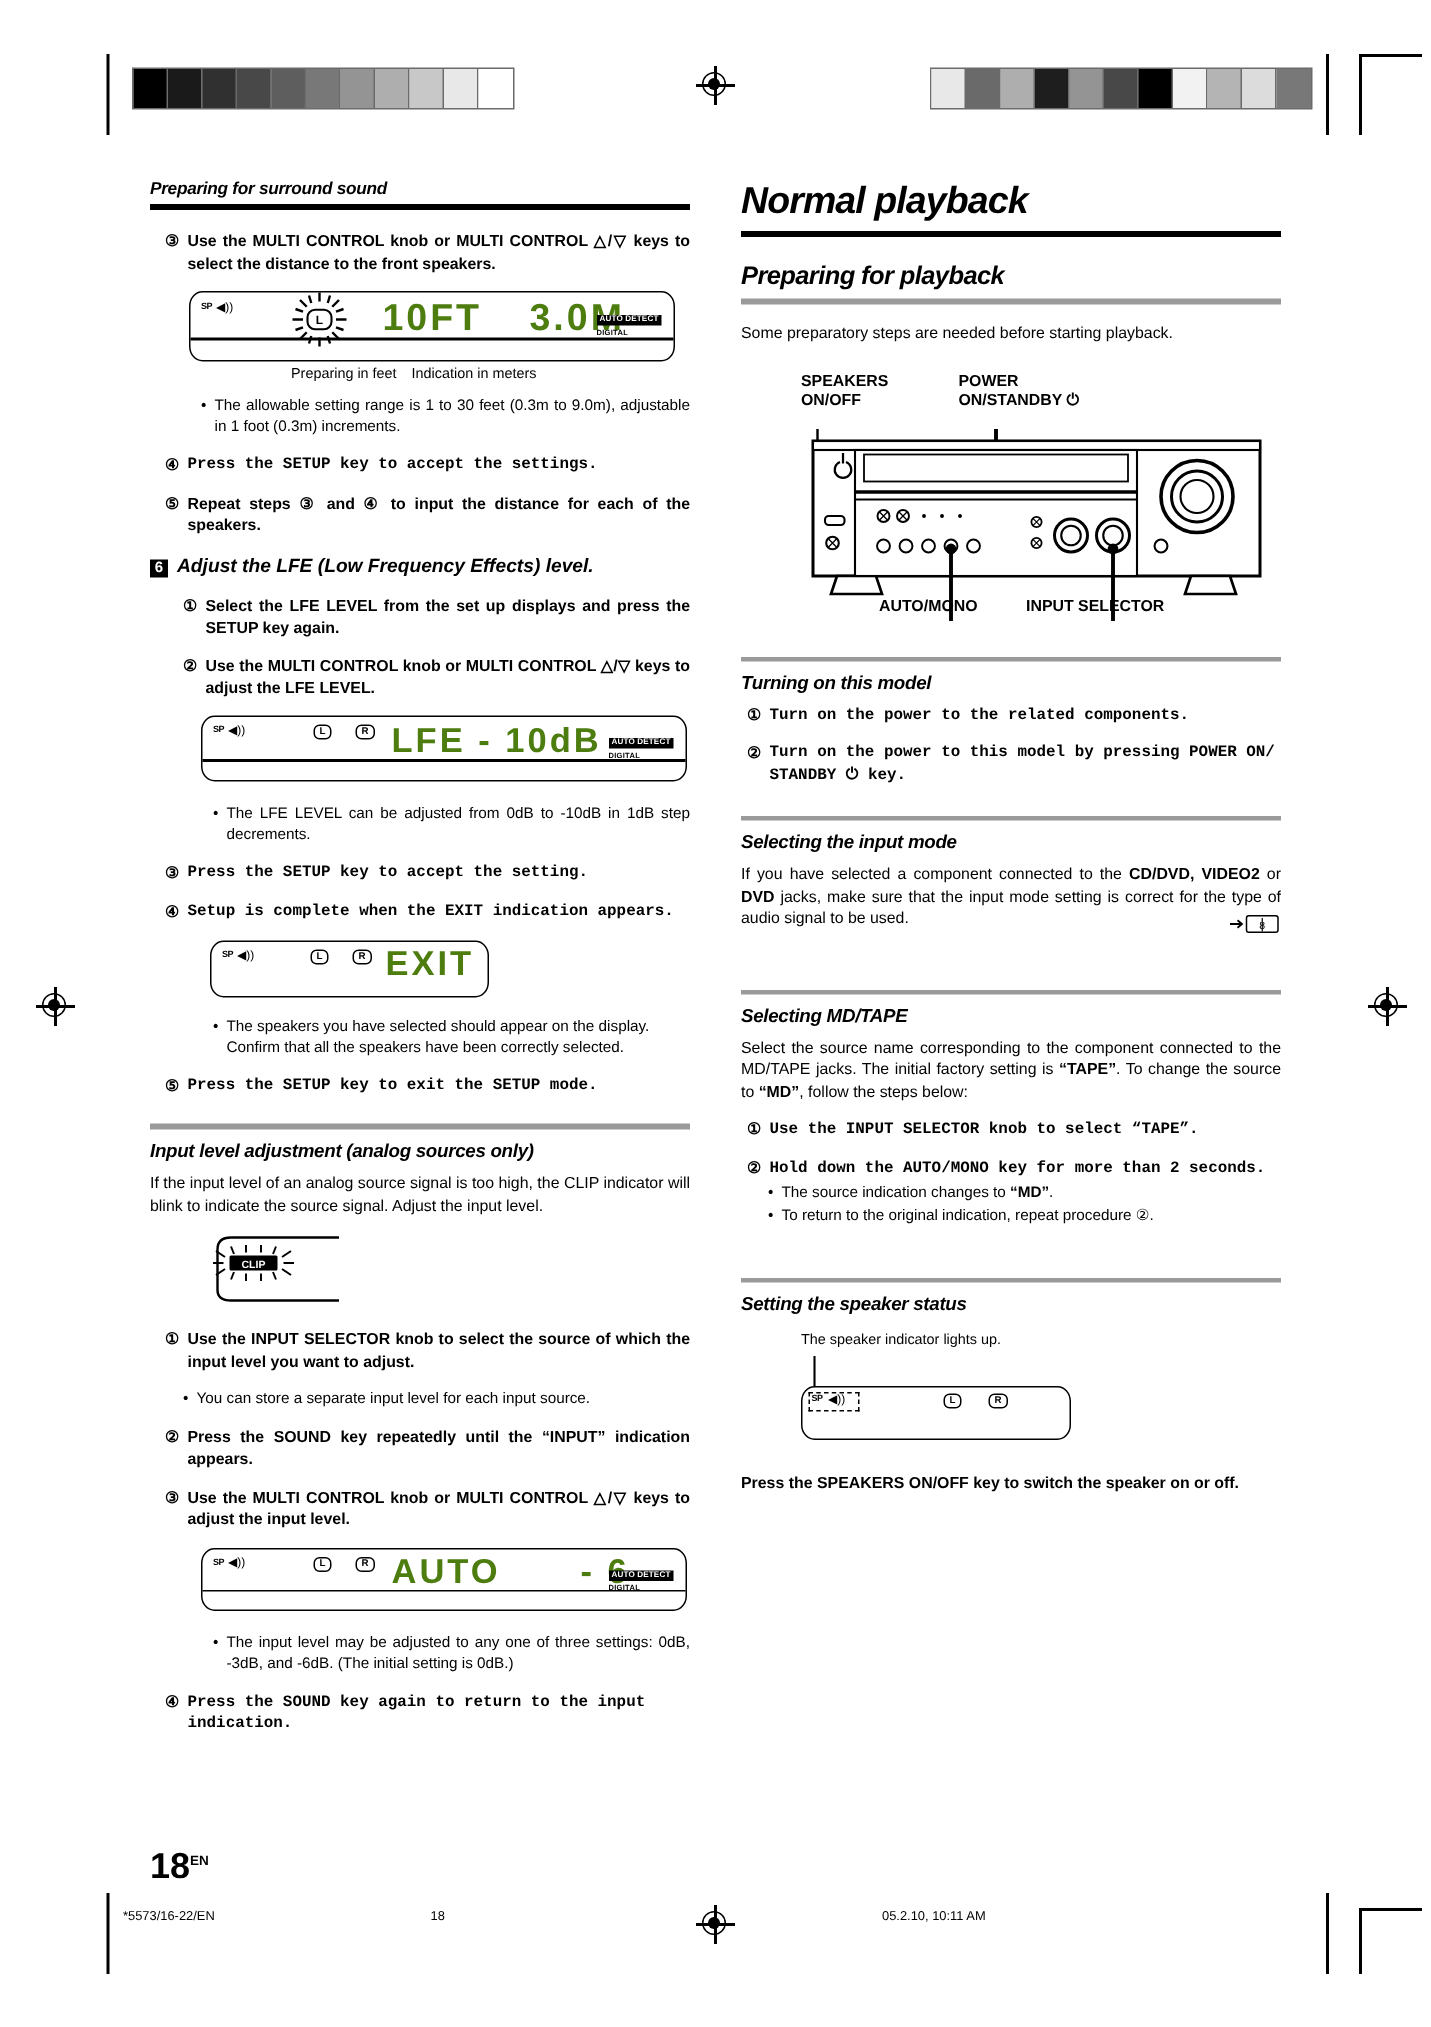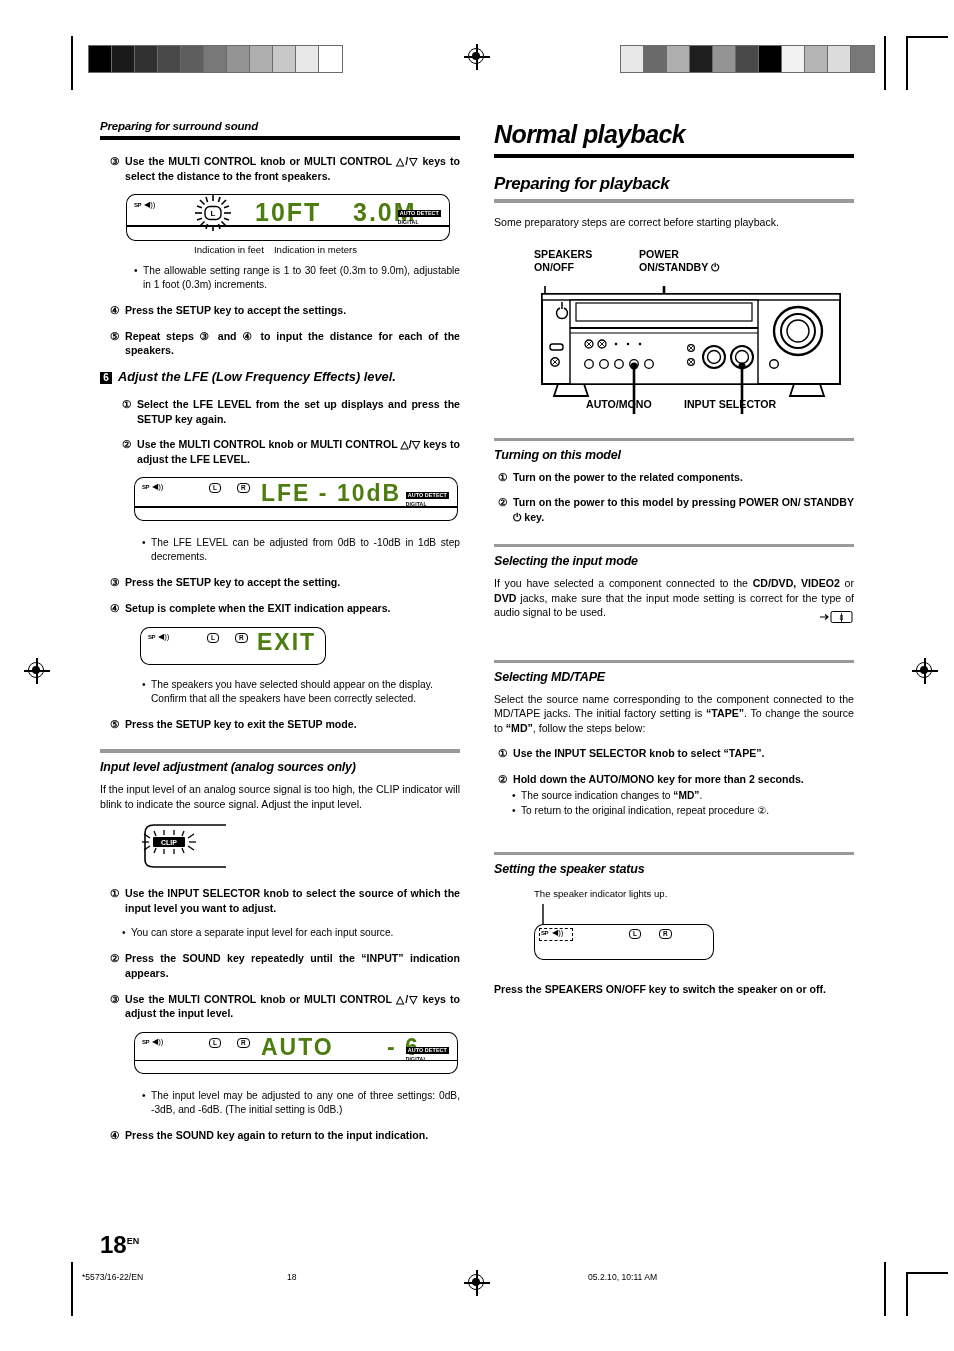"Some preparatory steps are correct" p.bodyl { text: correct -> needed }
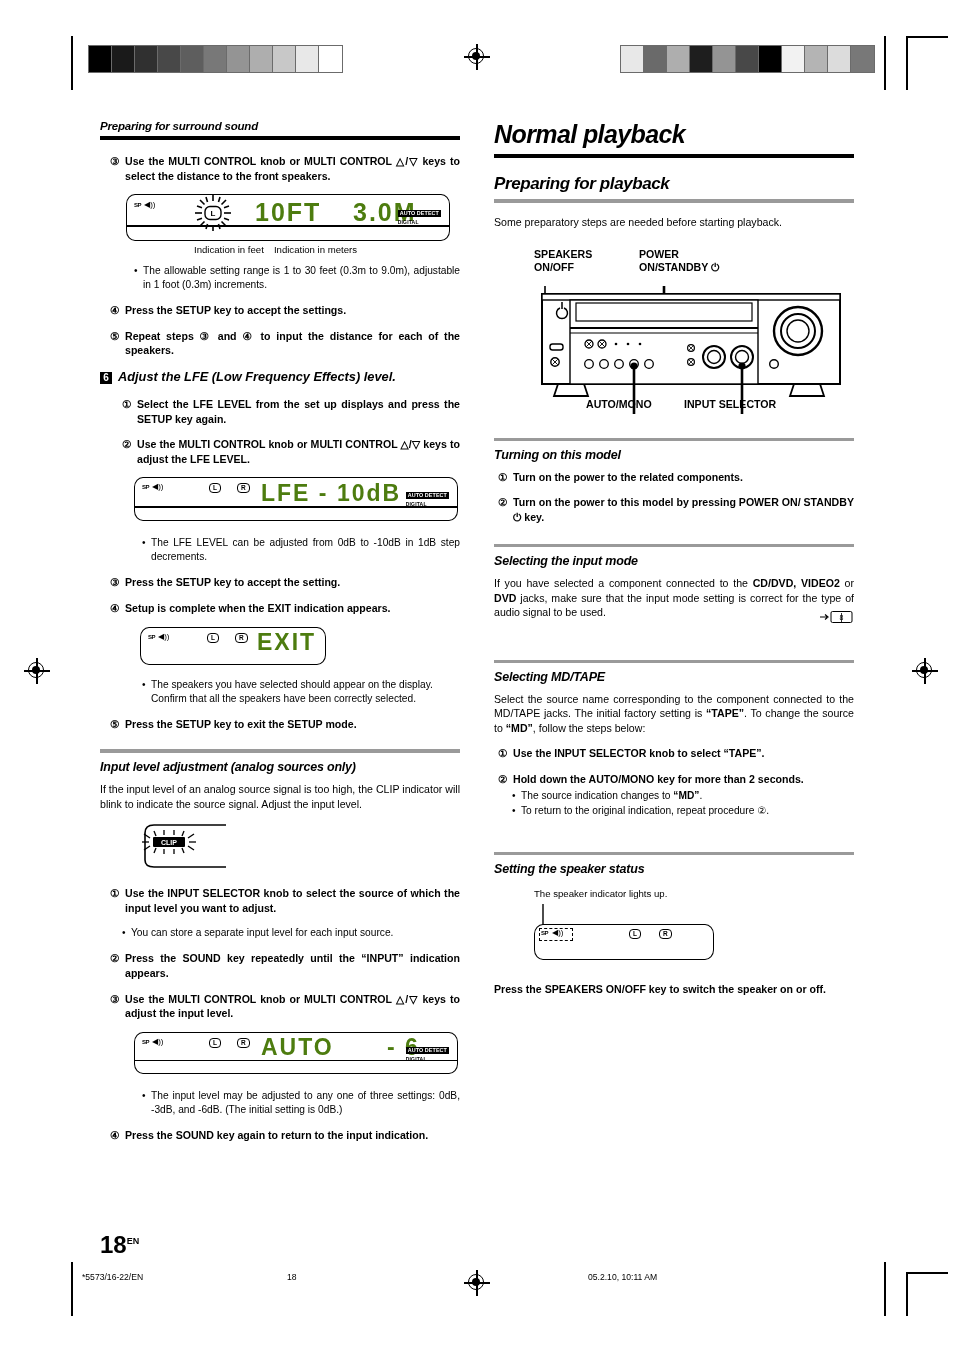"Indication in feet" span.caption { text: Indication -> Preparing }
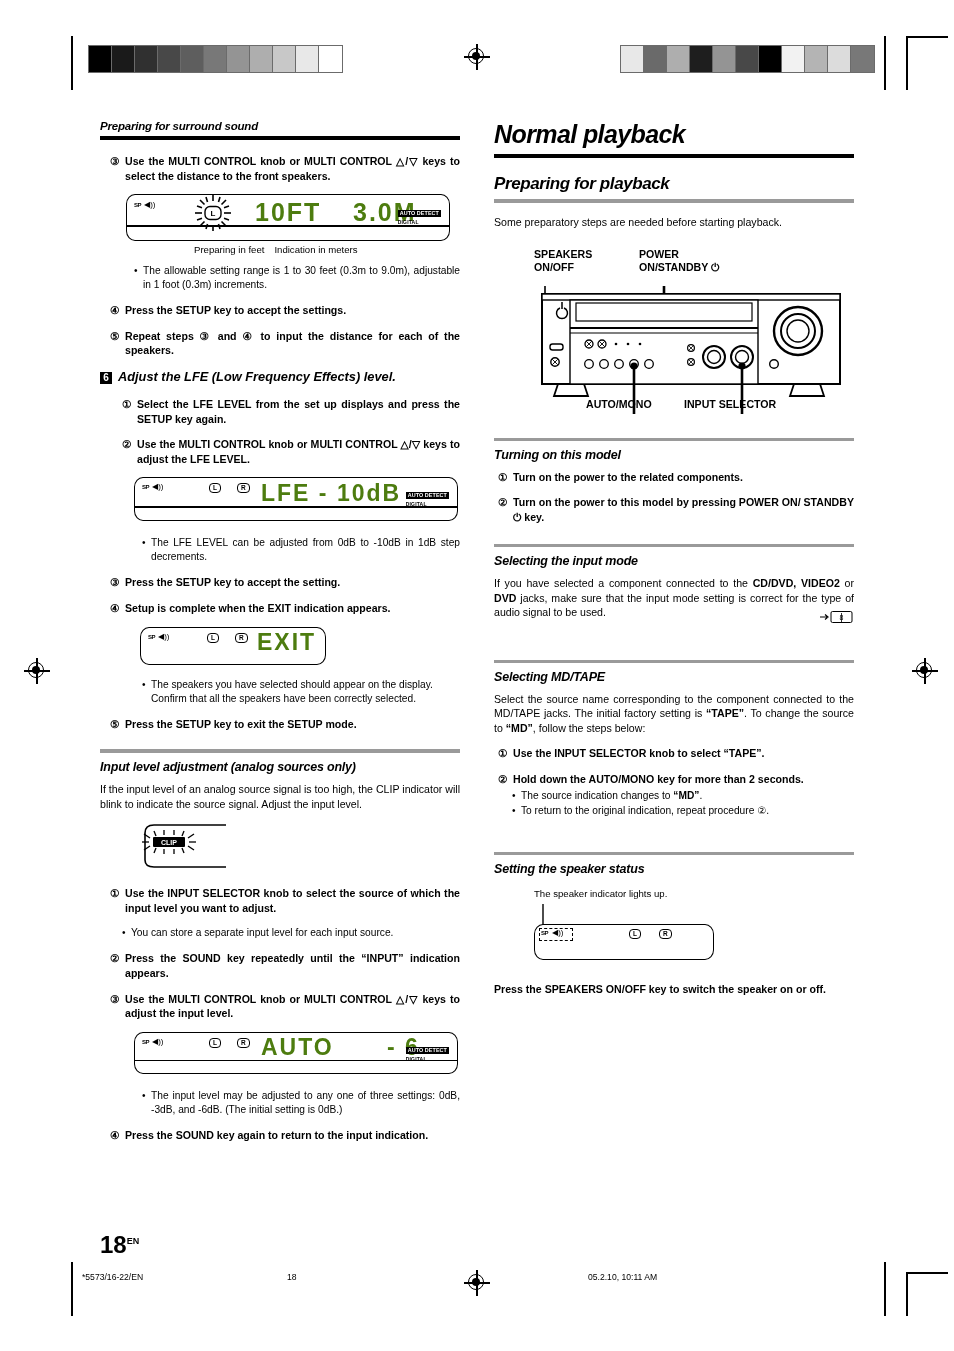"Press the SETUP key to" .step .txt.nj { font-family: none -> Liberation Mono, monospace }
